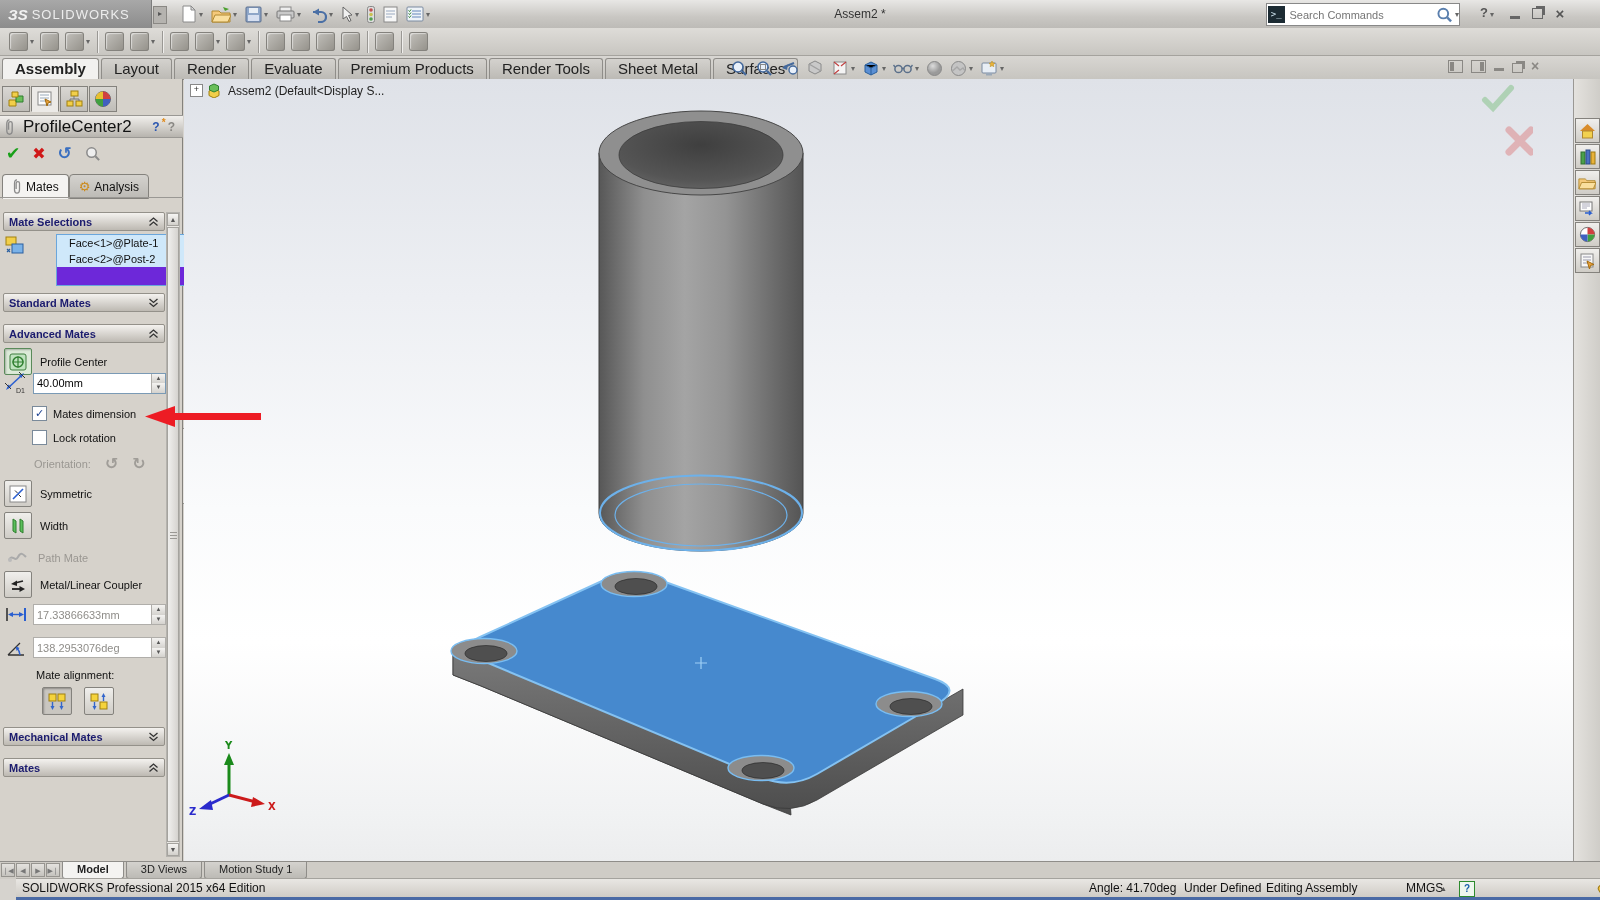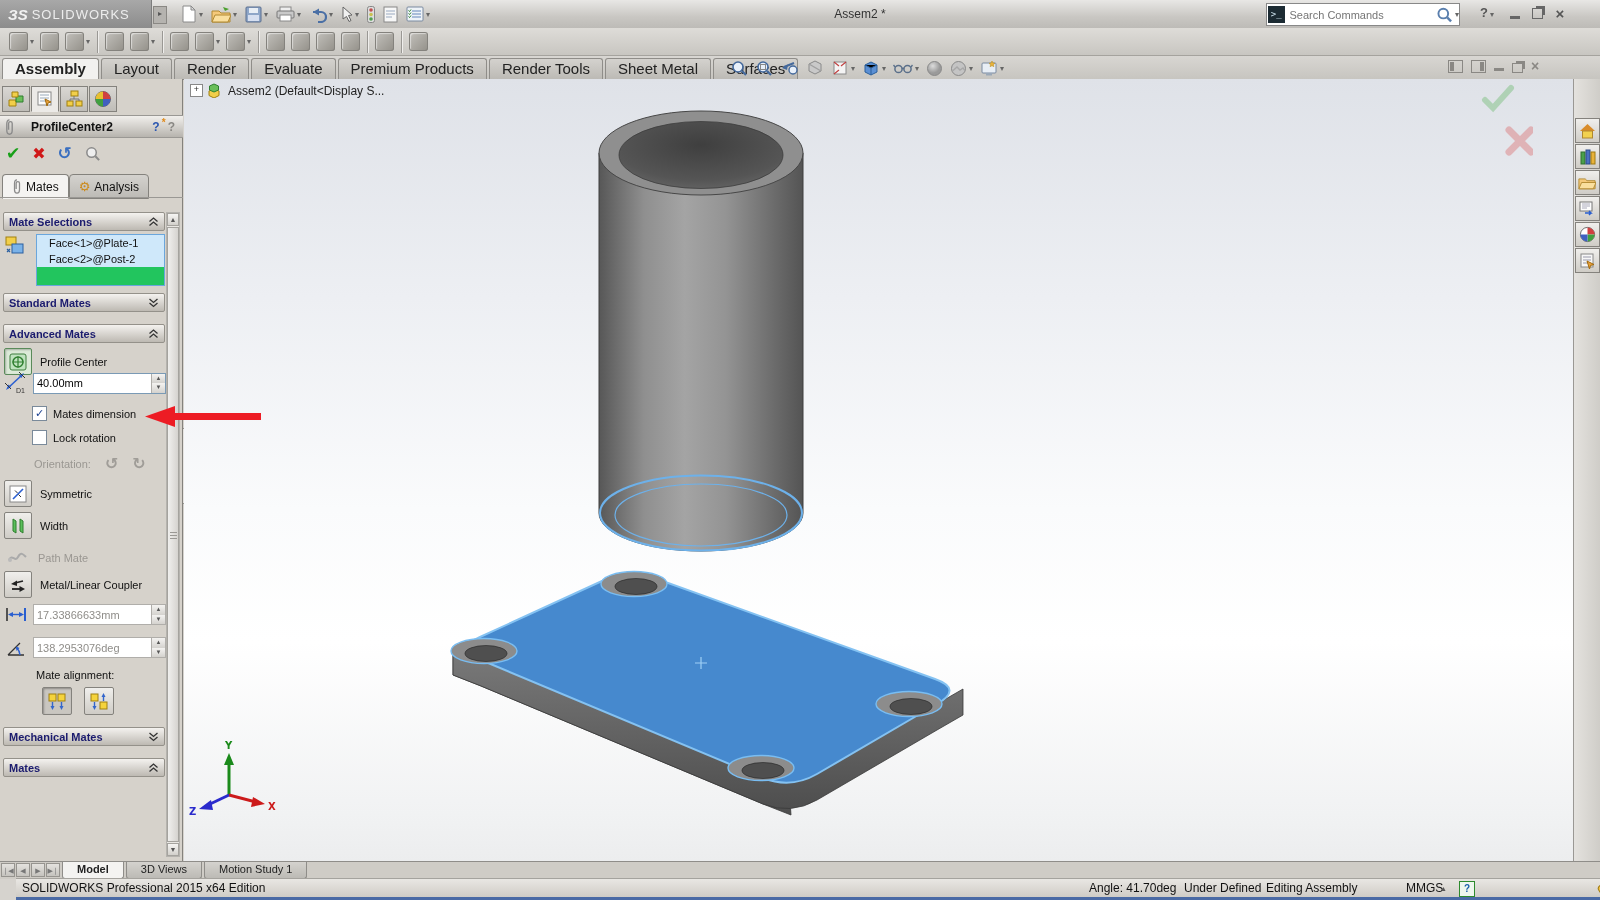"ProfileCenter2" .pm-header .title { font-size: 12px -> 17px; font-weight: bold -> normal; margin-left: 16px -> 8px }
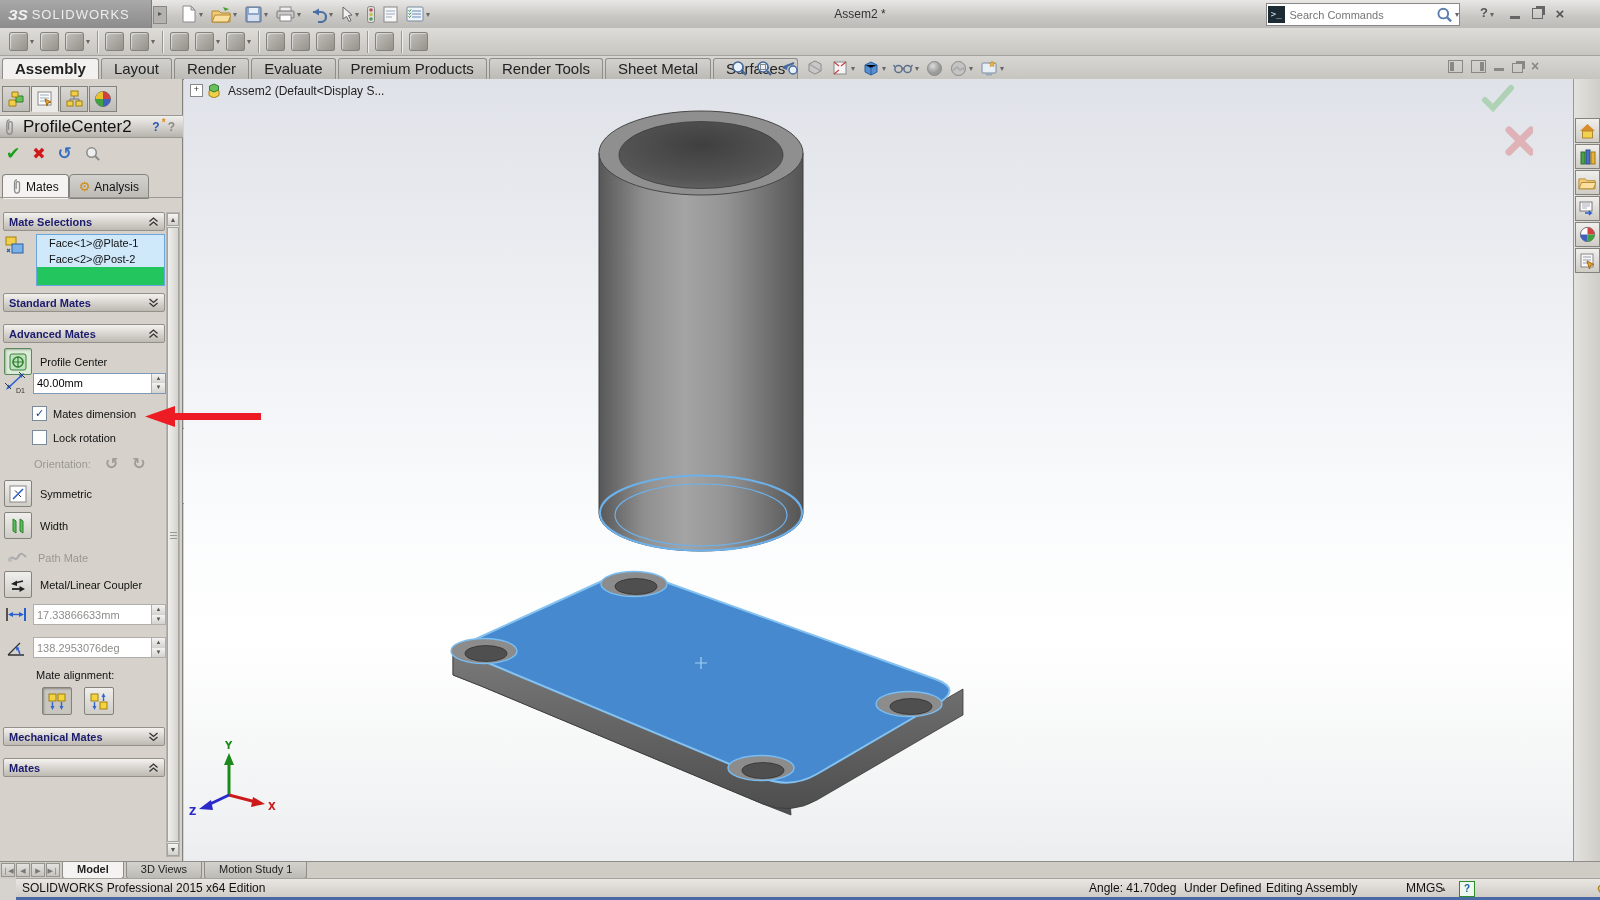"Face<1>@Plate-1" .sel-box { background: #22c55e -> #6d28d9; left: 32px -> 52px }
